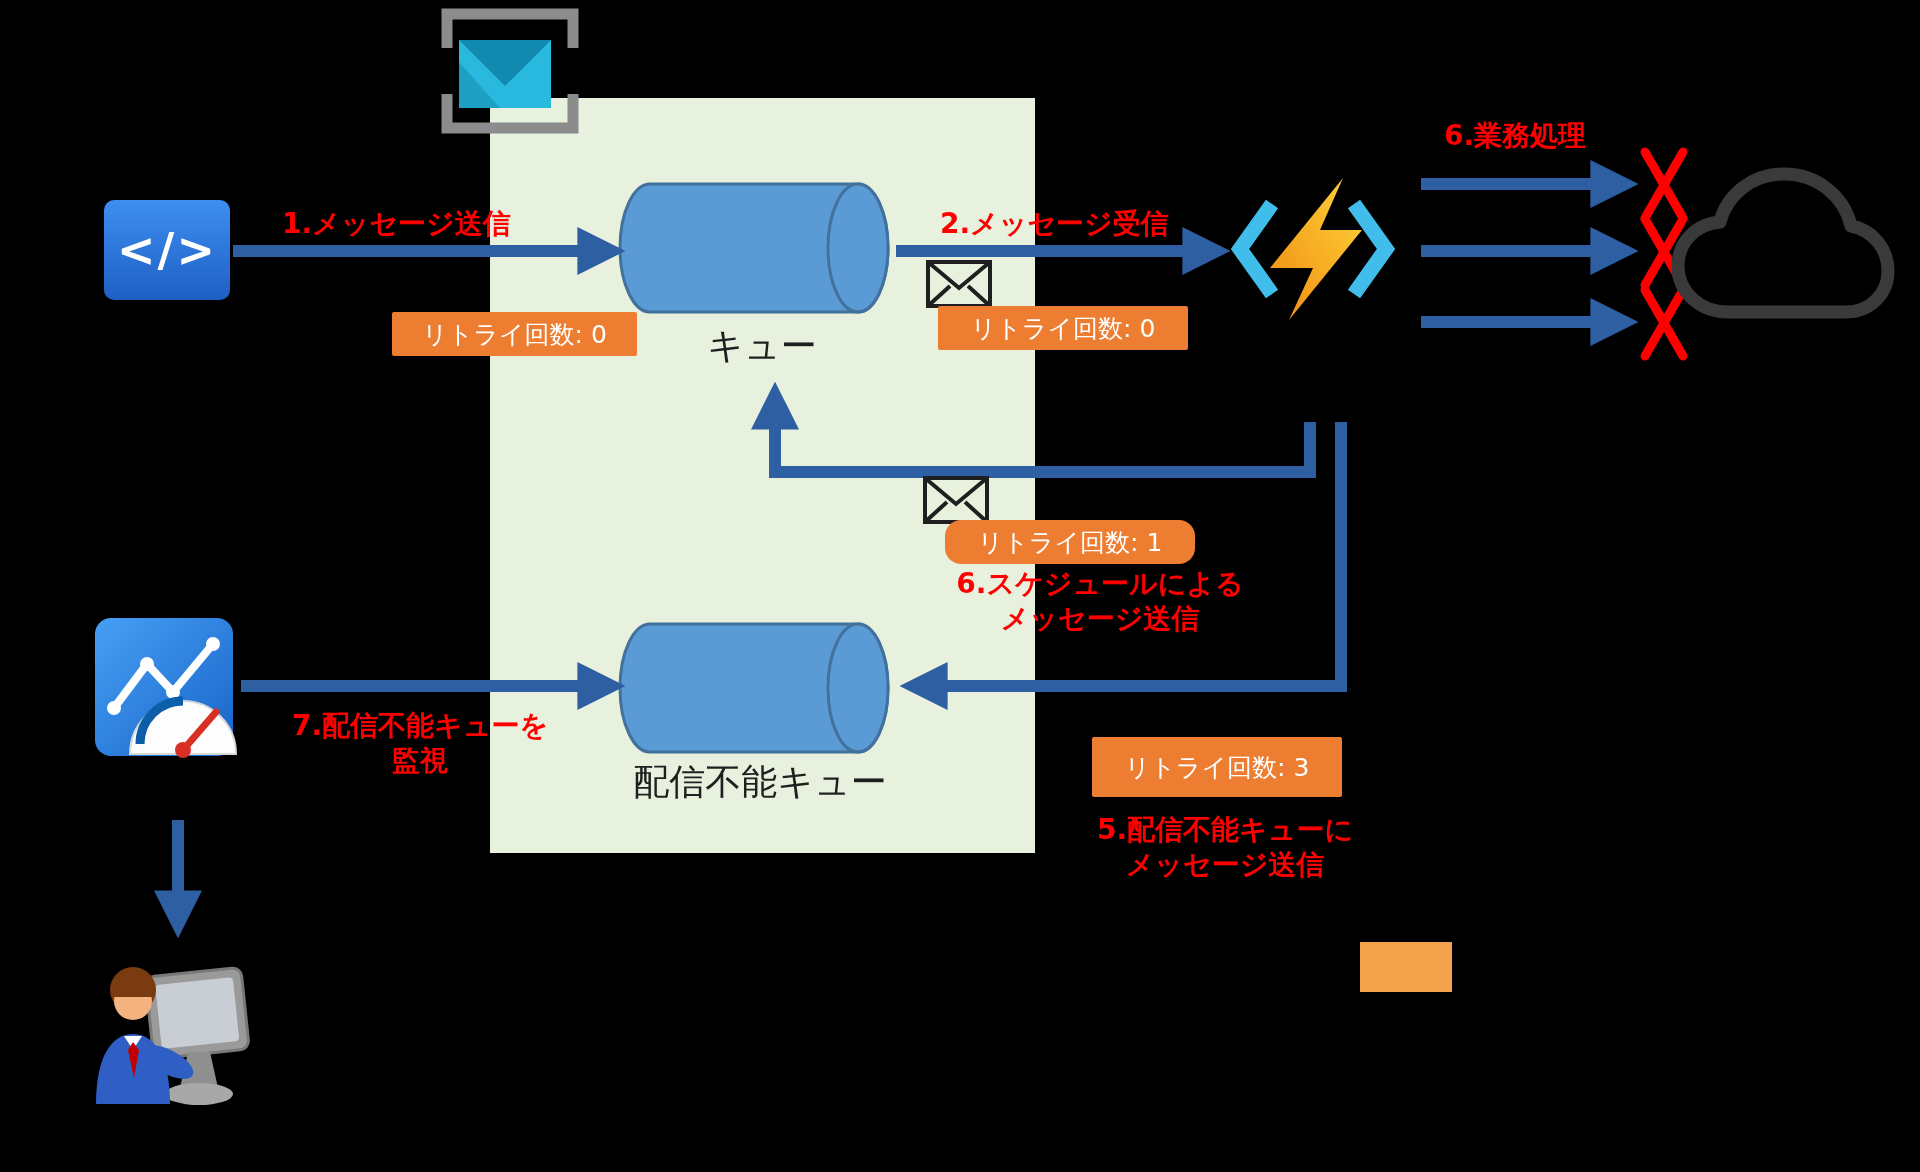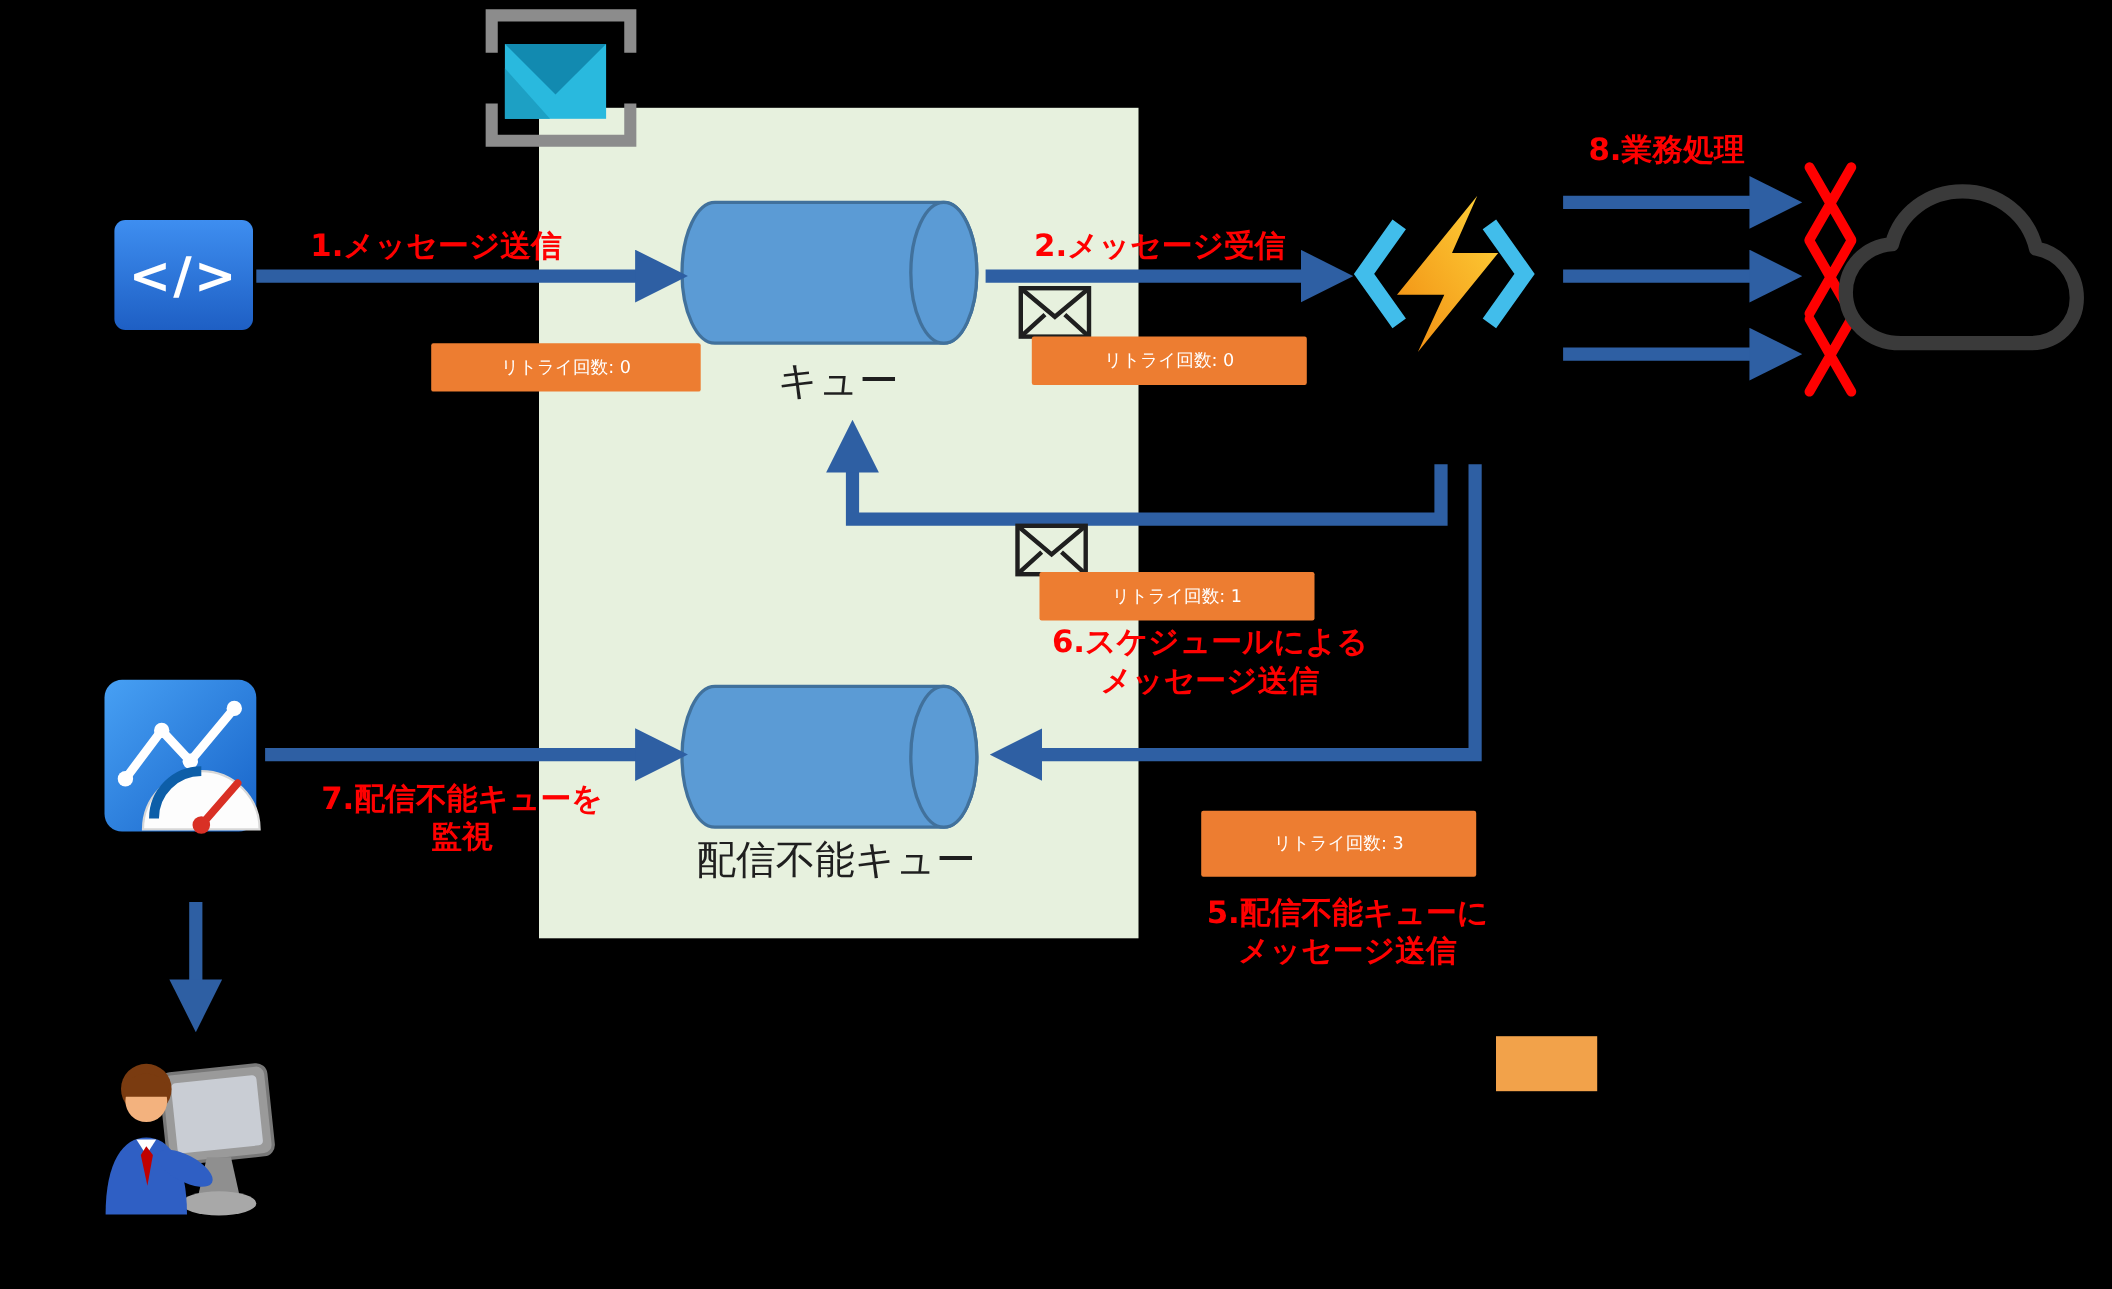"8.業務処理" div.step { text: 8 -> 6 }
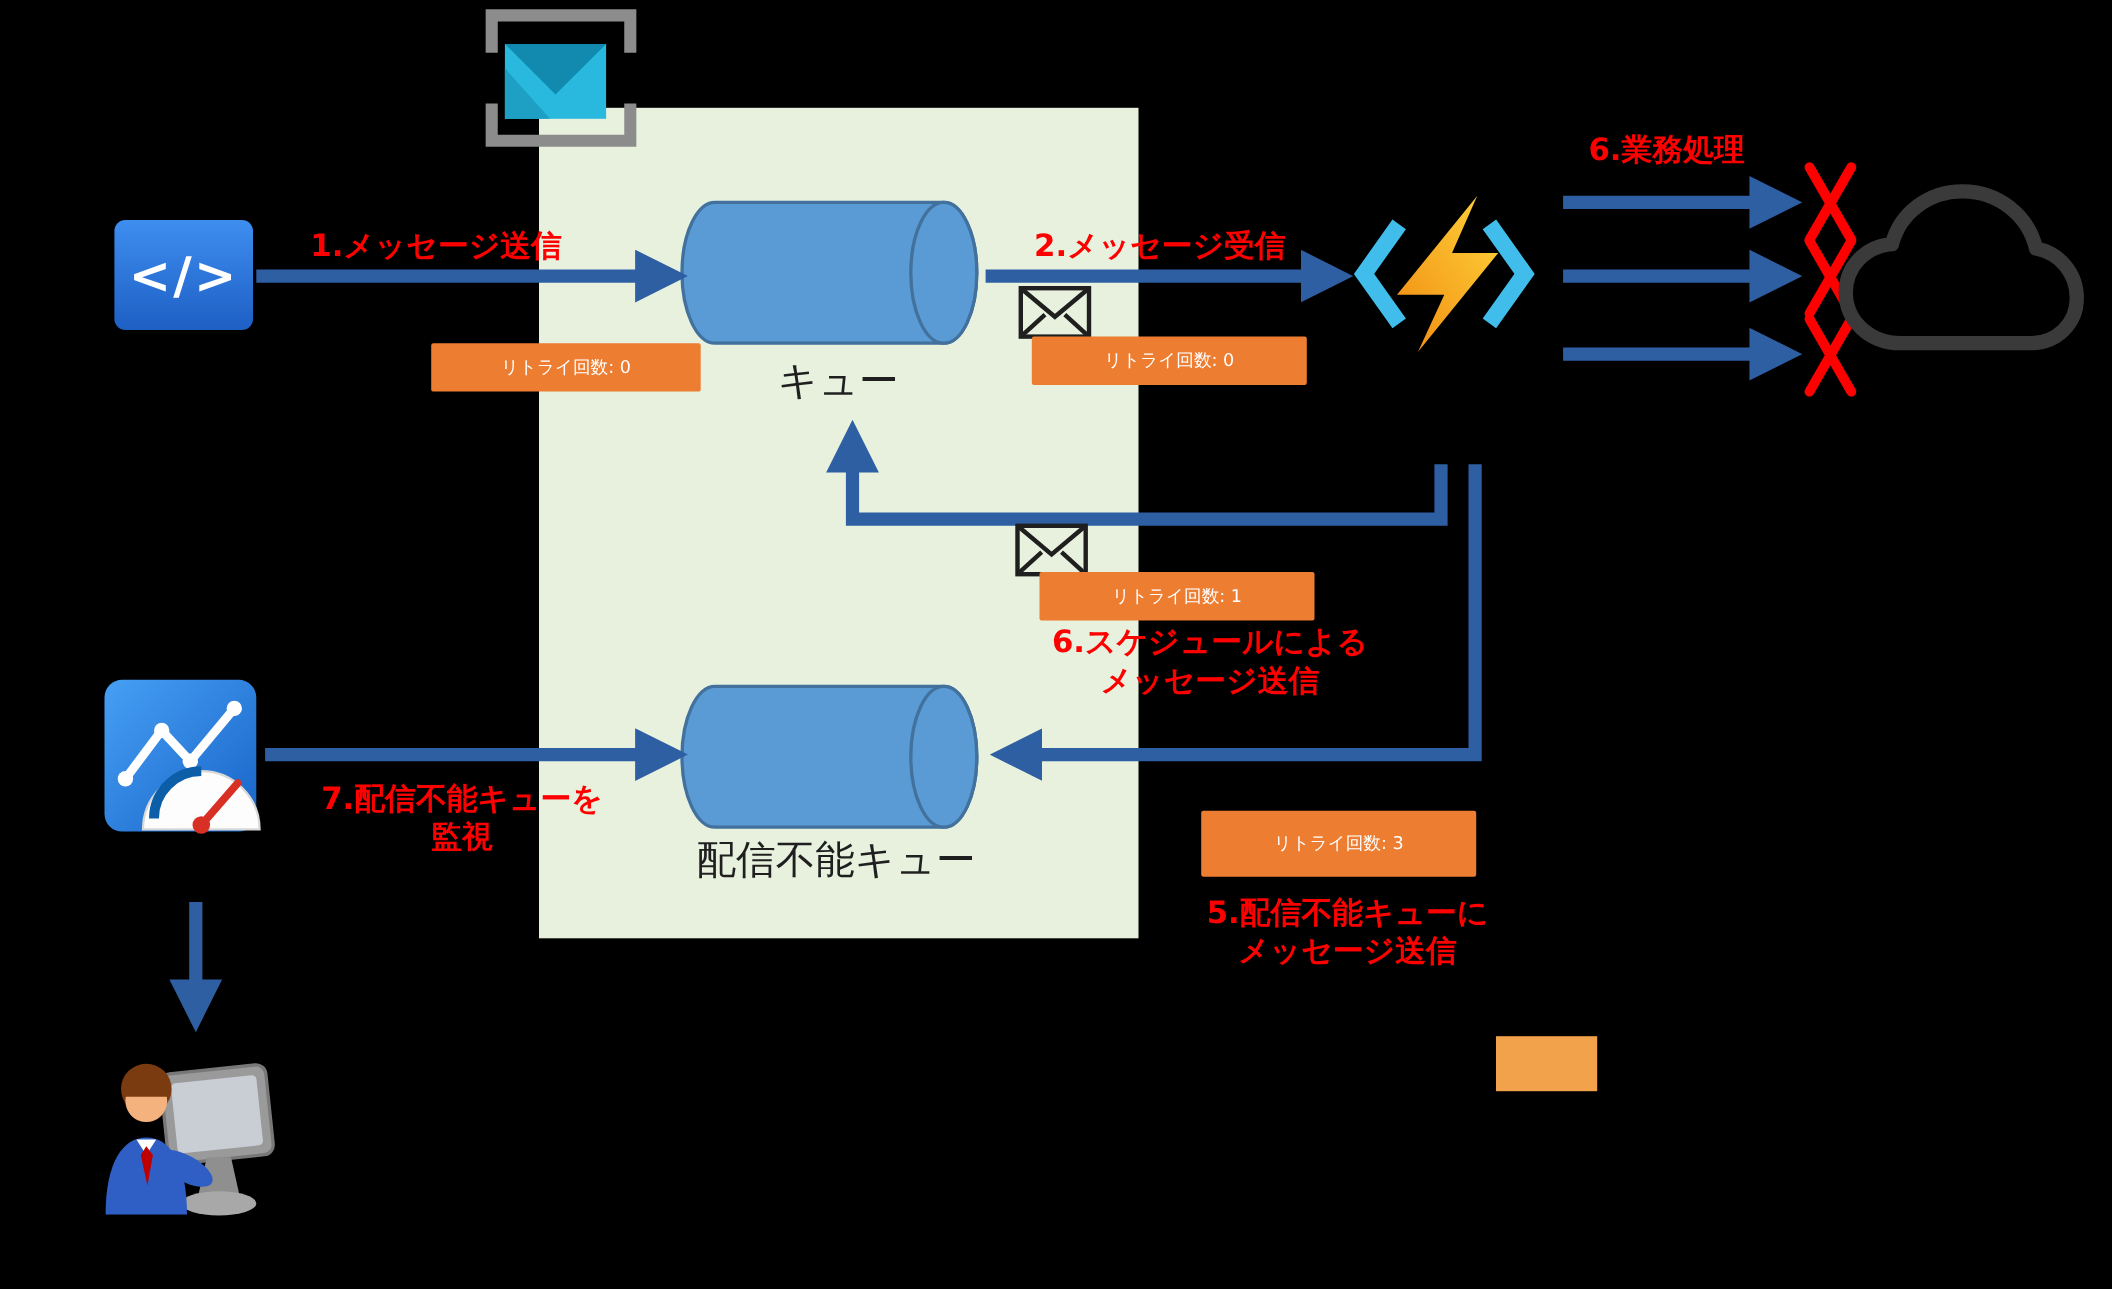"リトライ回数: 0" .badge { font-size: 16px -> 25px }
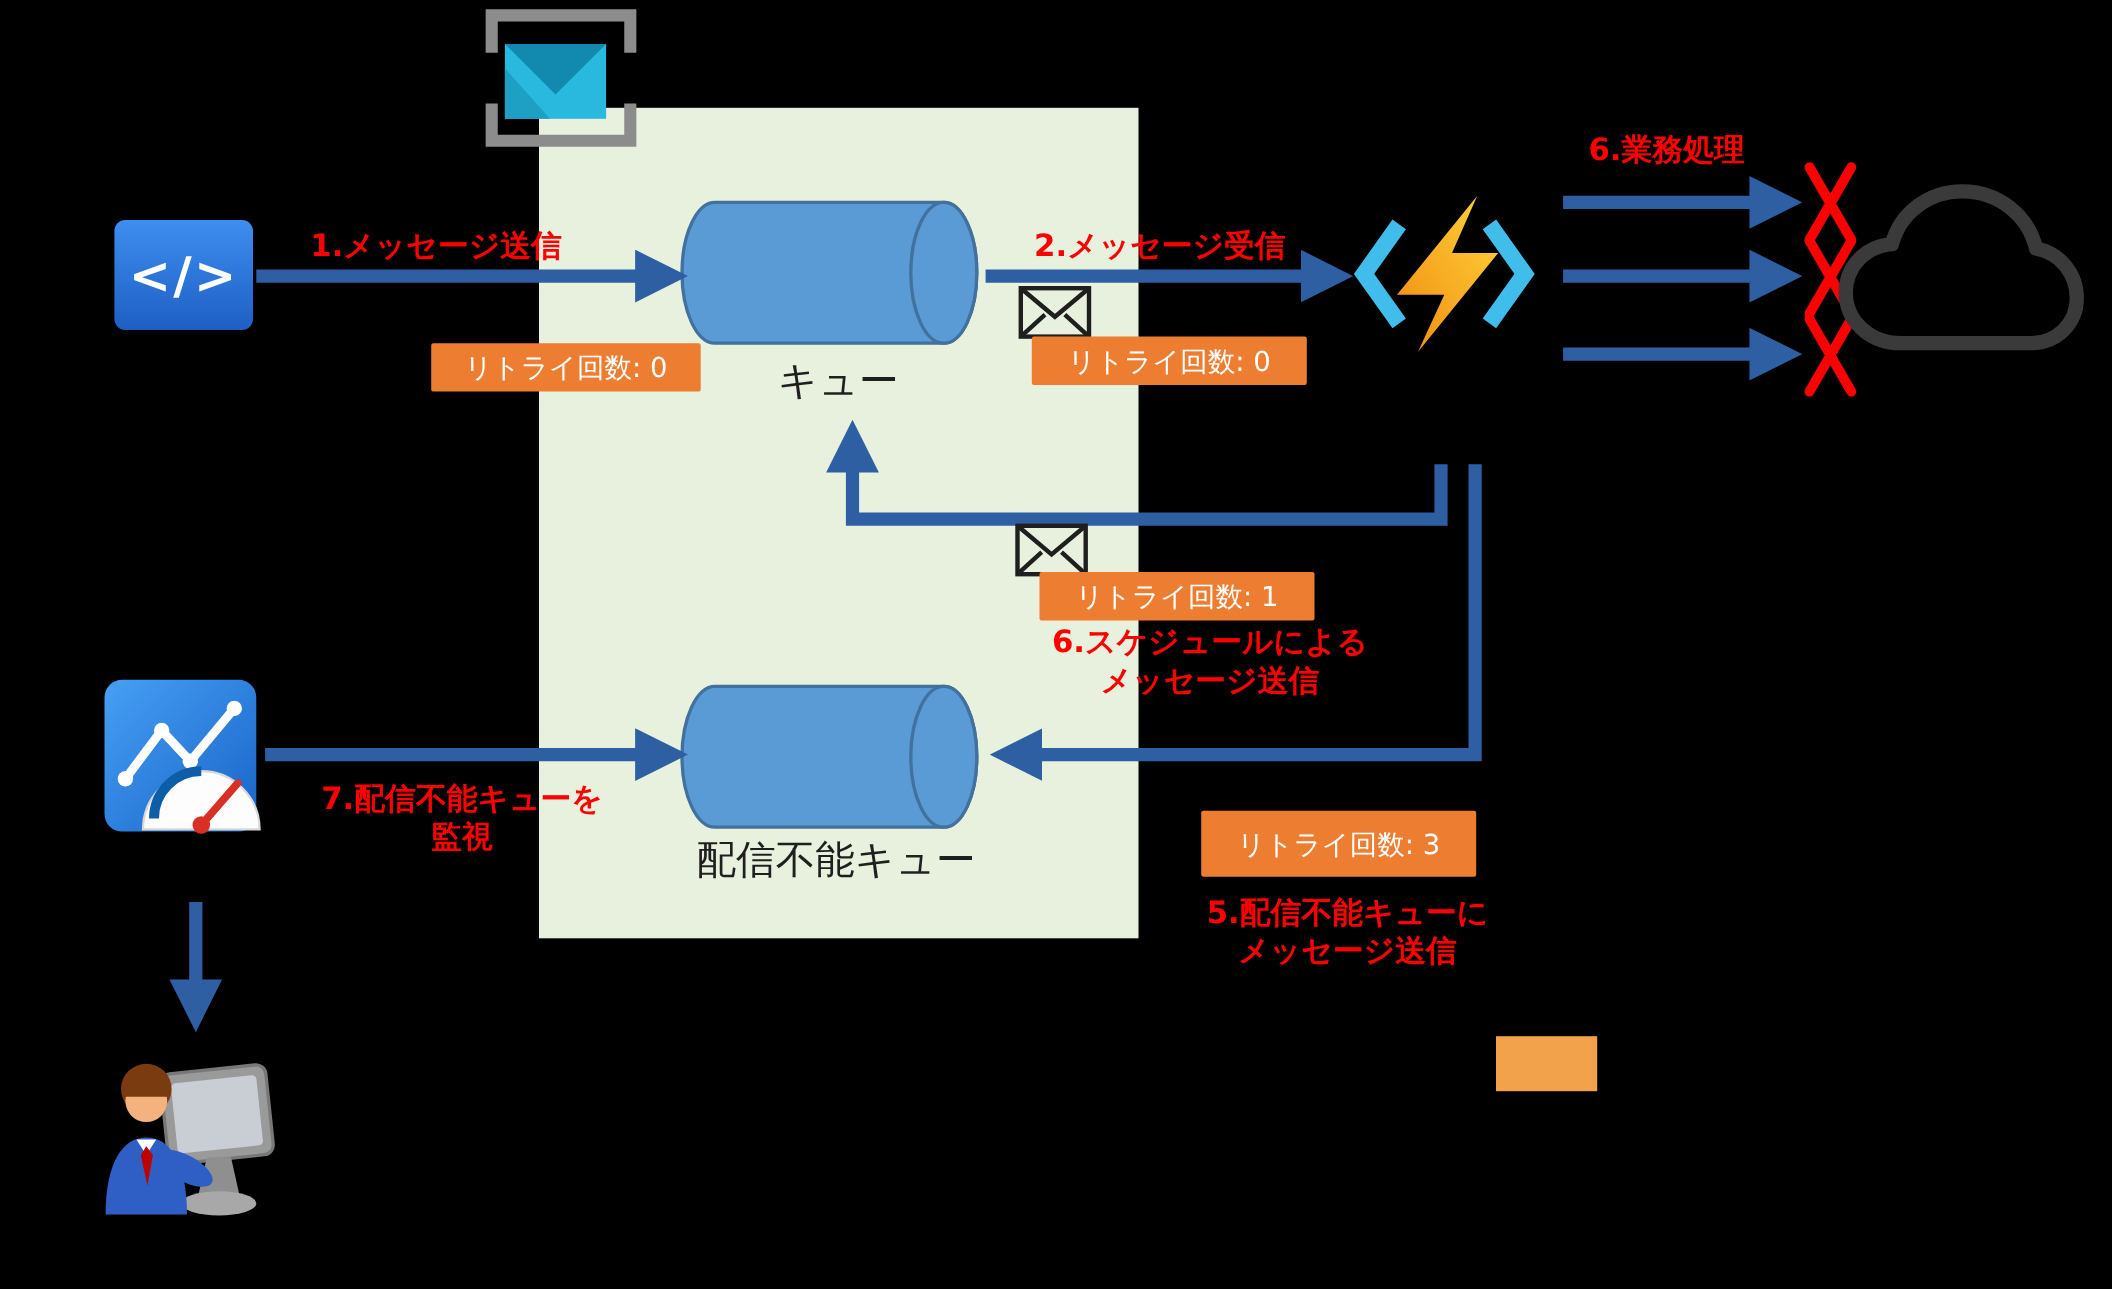"リトライ回数: 1" div.badge { border-radius: none -> 16px }
